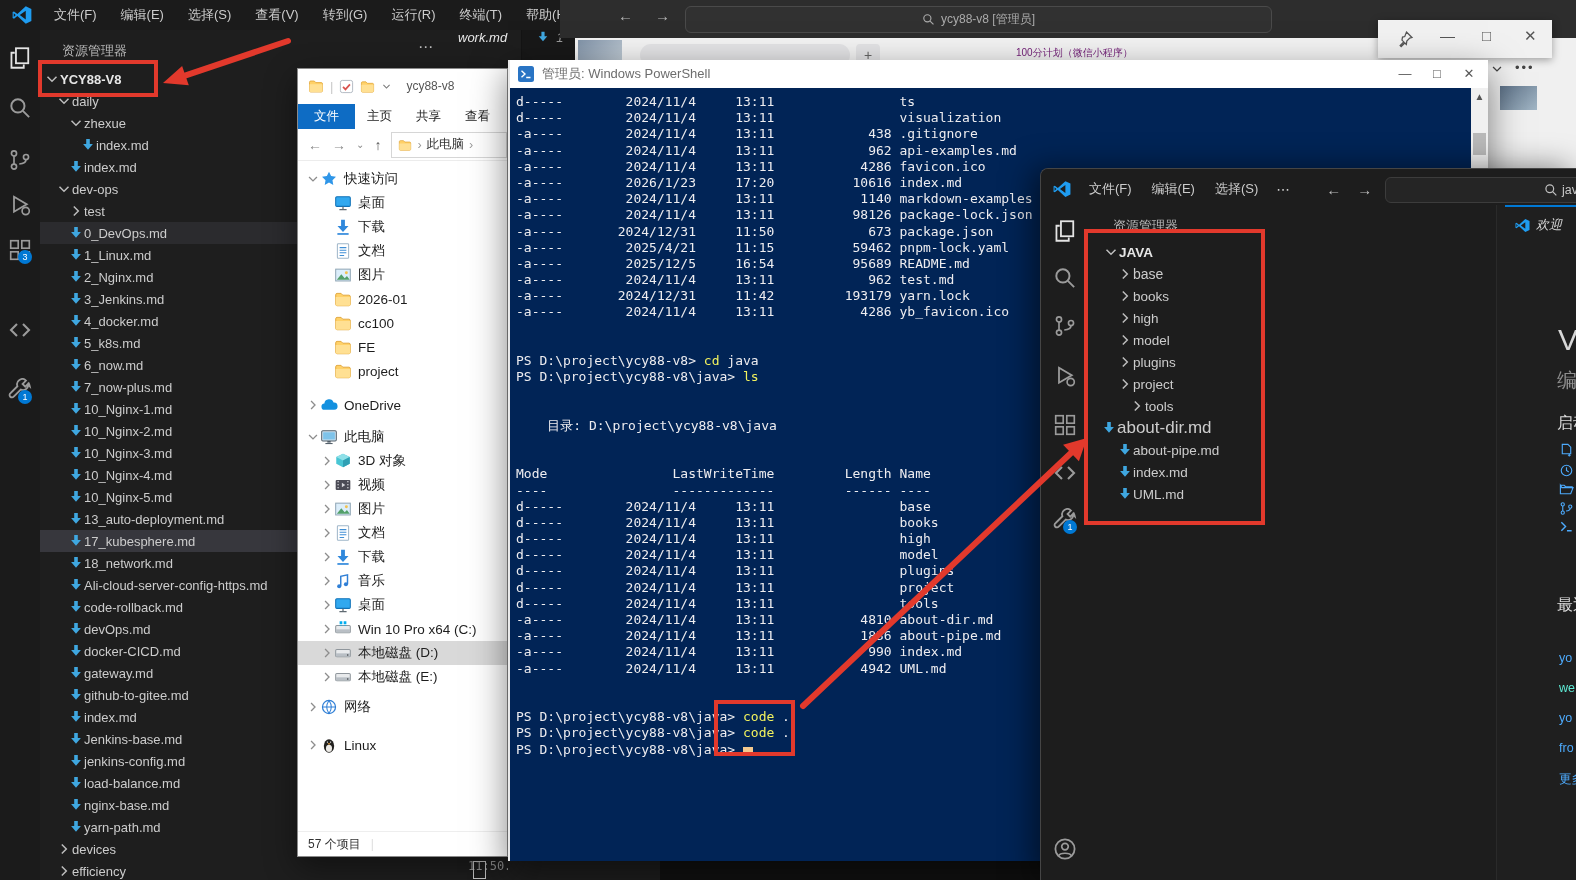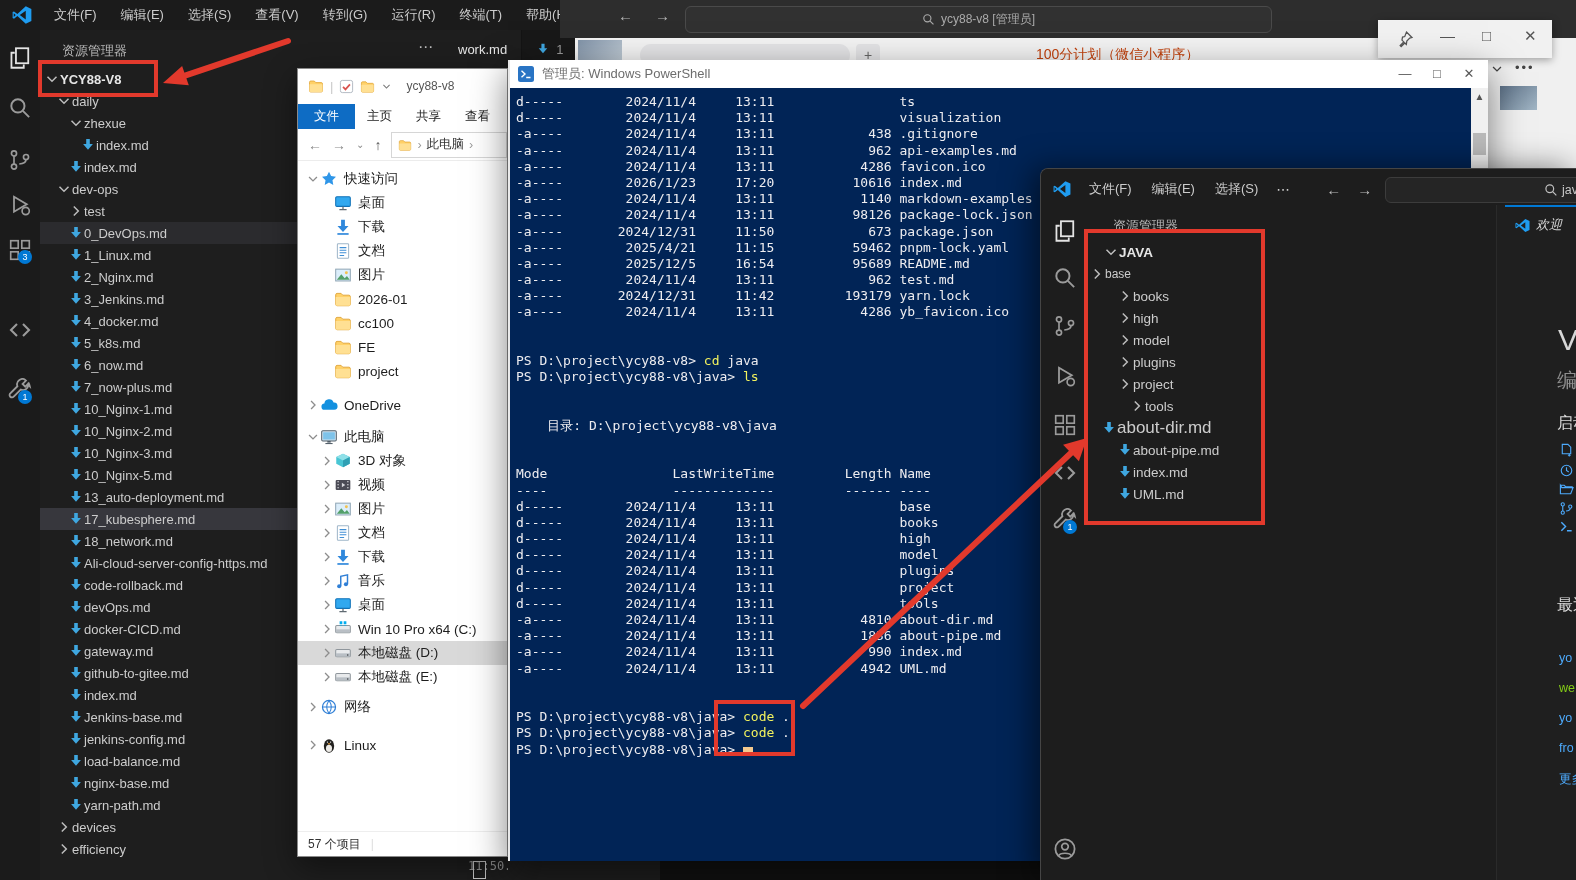"work.md" .vtab { align-items: center -> none; font-style: none -> italic }
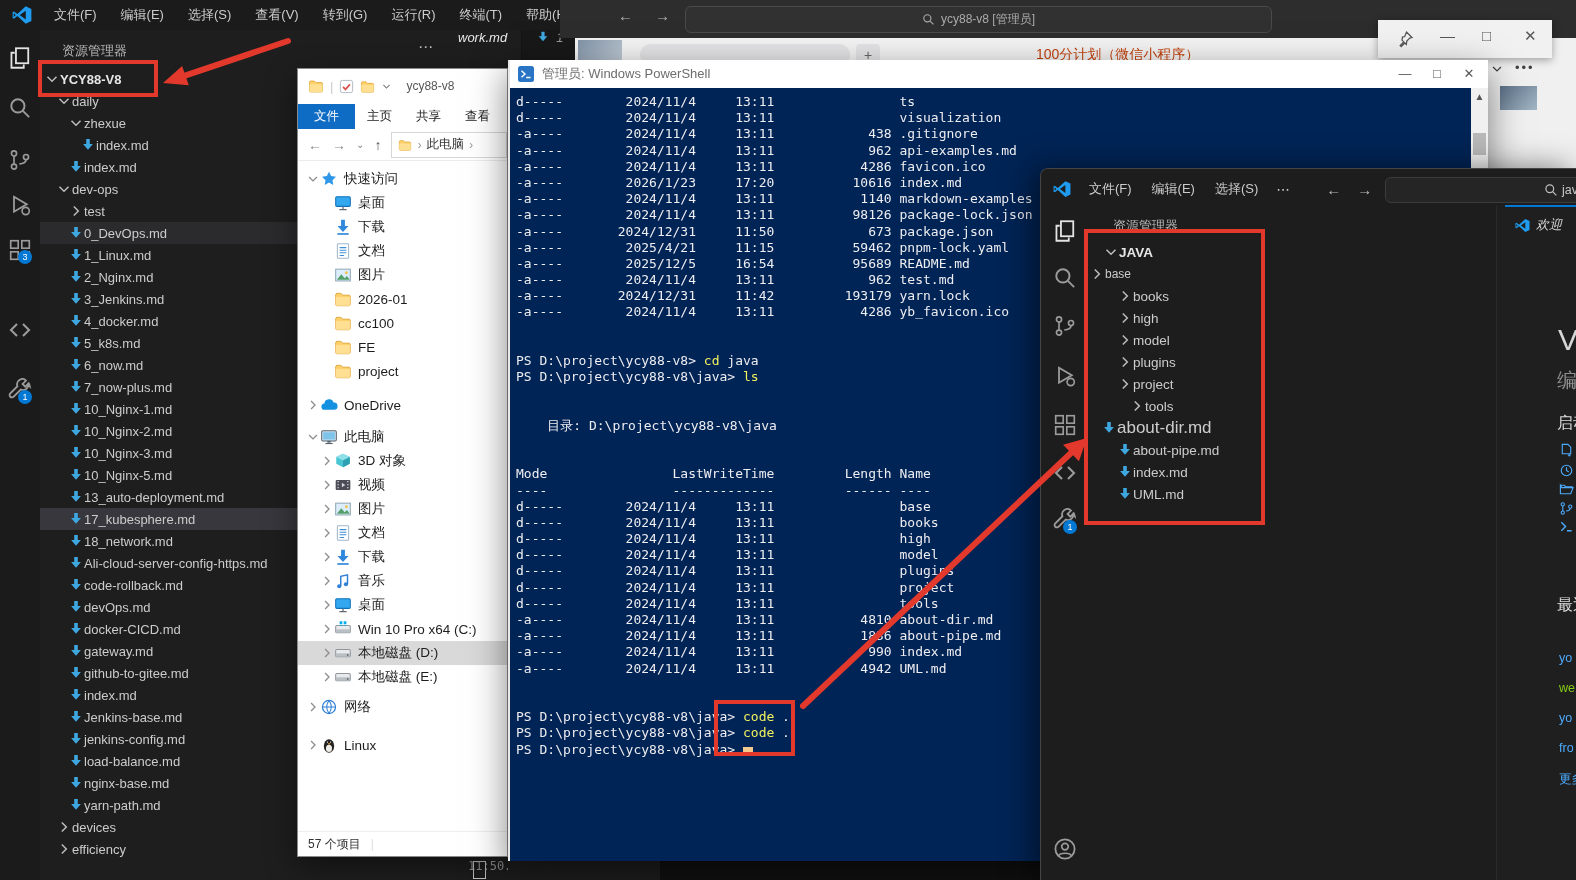"100分计划（微信小程序）" #gray-title { color: #c2410c -> #701a75; font-size: 14px -> 10px; left: 461px -> 441px }
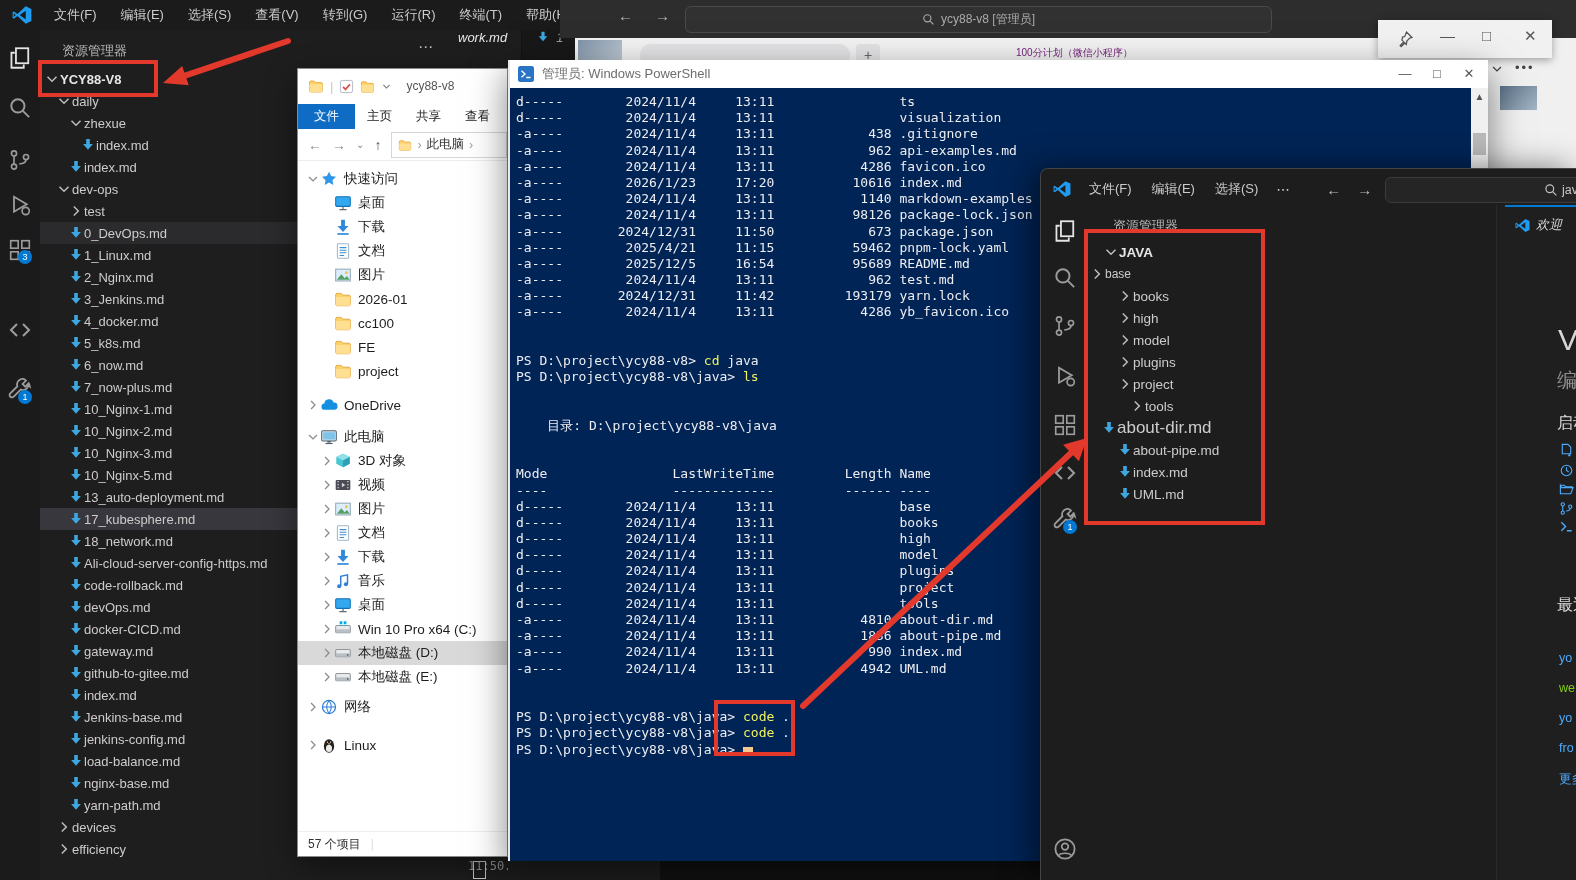"base" div.vrow { font-size: 12px -> 14px; padding-left: none -> 28px }
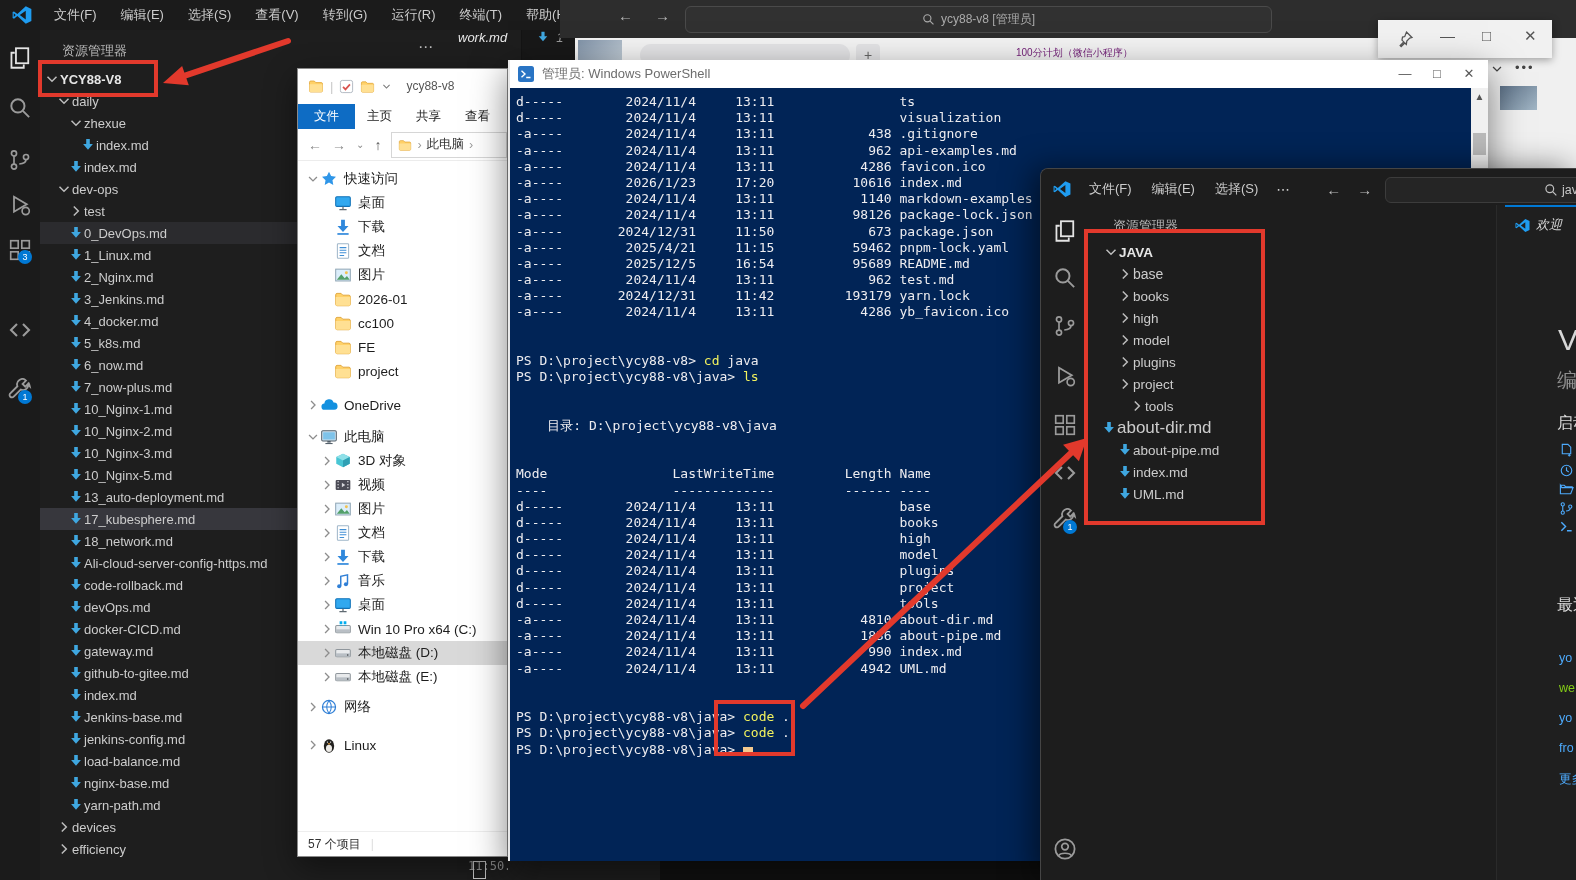"10_Nginx-4.md" div.vrow { html: none -> <div> <span> <svg> <path></path> </svg> </span> <span>10_Nginx-4.md</span> </div> }
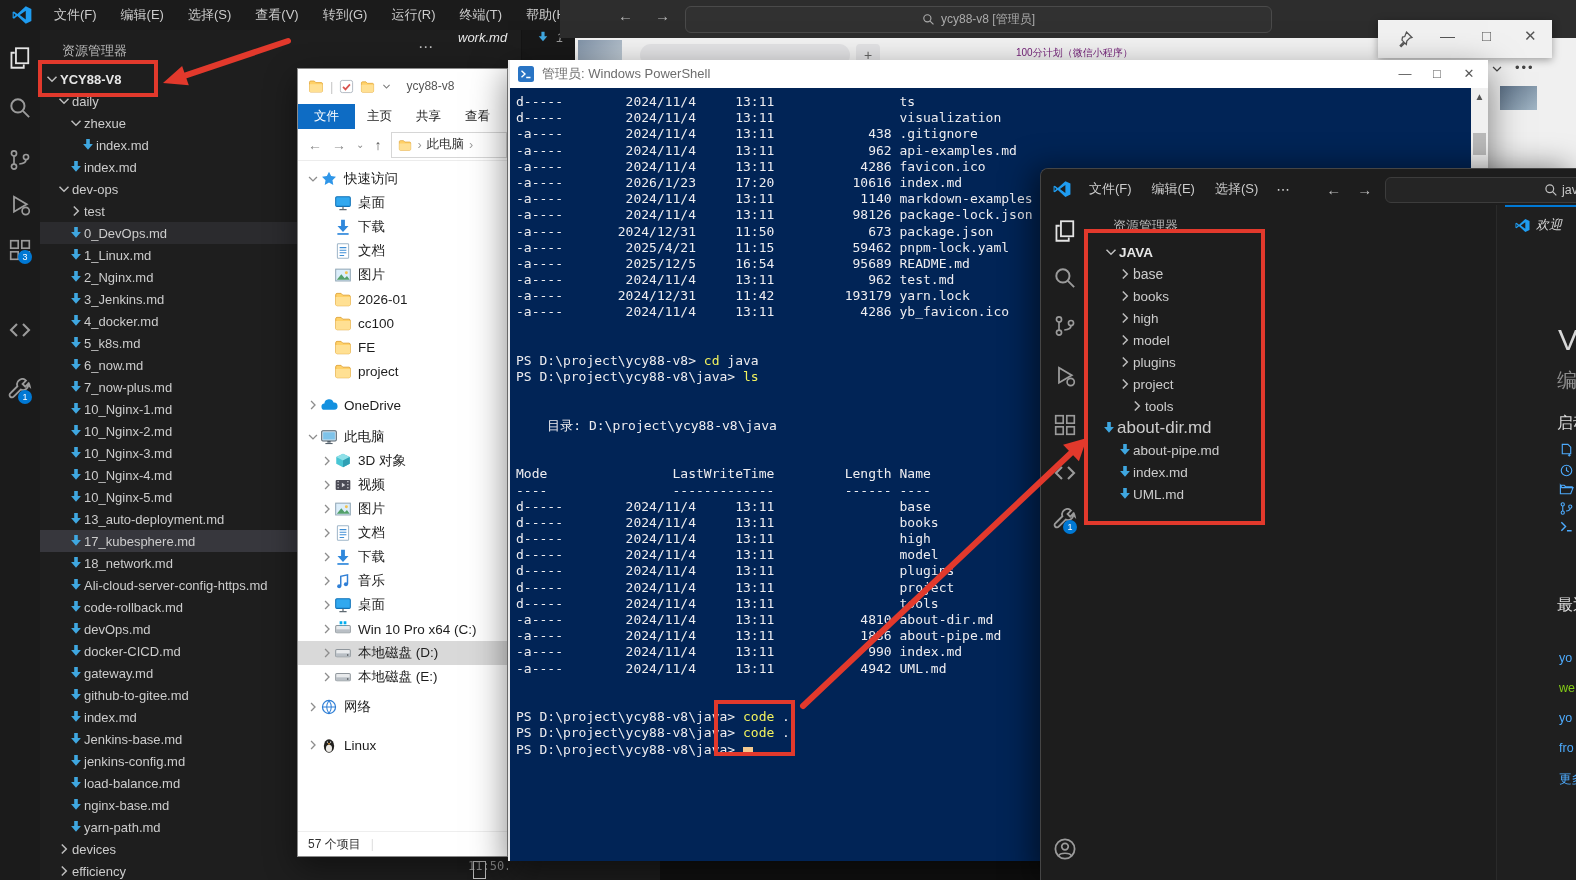"we" div.welcome-frag { color: #84cc16 -> #5eead4 }
